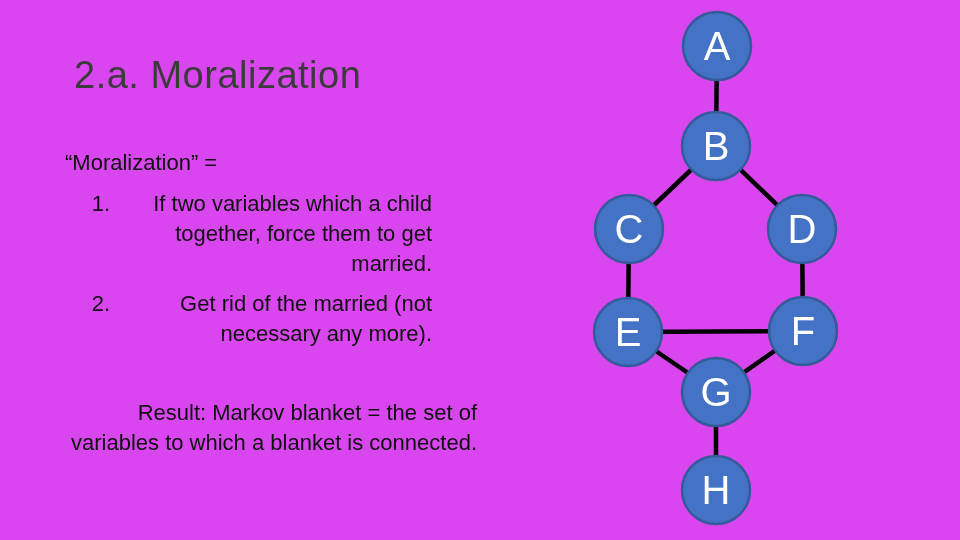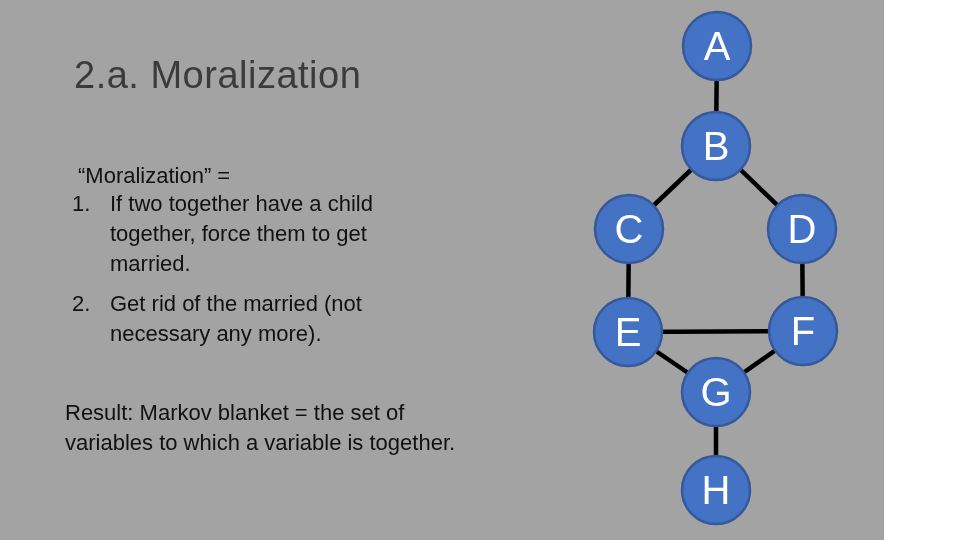"2.a. Moralization" .slide { background: #a3a3a3 -> #d946ef; text-align: none -> right; width: 884px -> 960px }
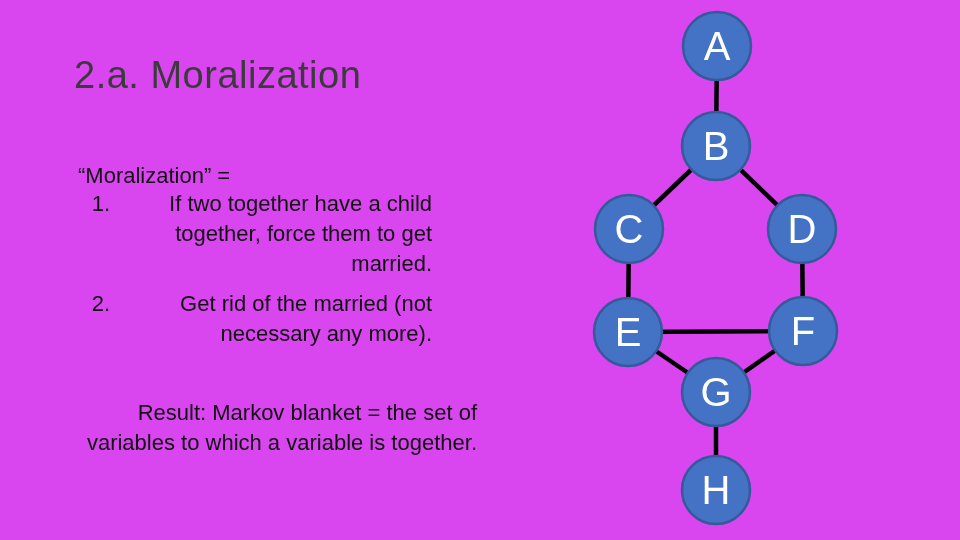"“Moralization” =" .definition-intro { margin: 13px -> 0 }
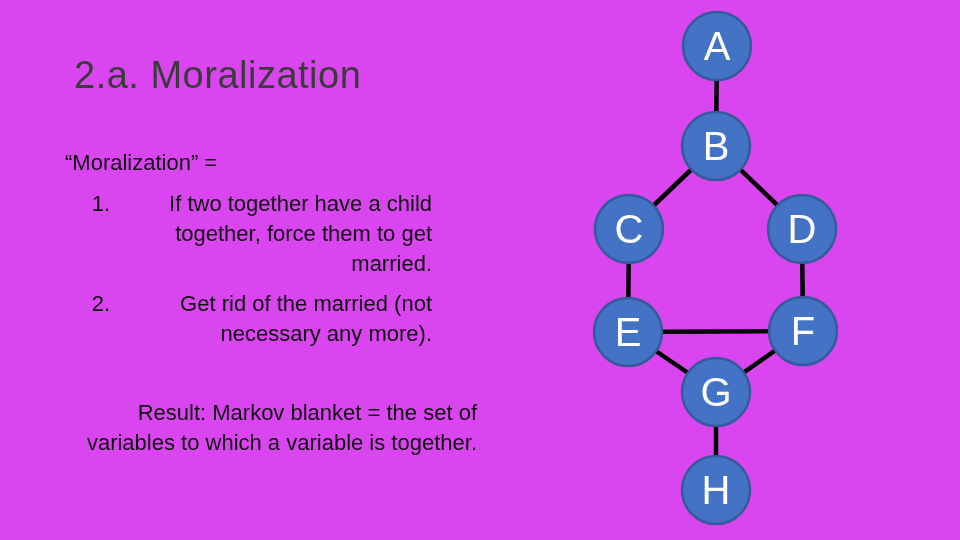"If two together have a" span.step-text { text: together have -> variables which }
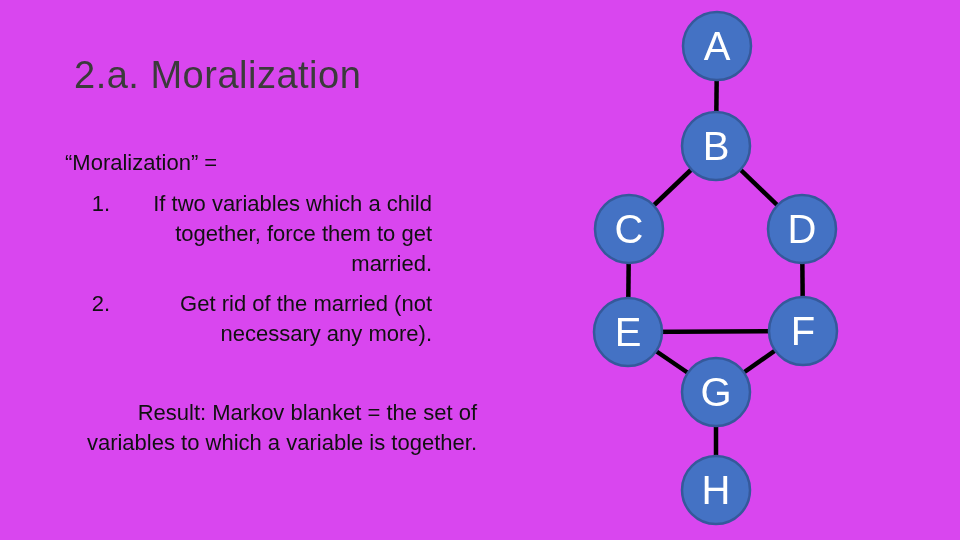"Result: Markov blanket = the" p.result-text { text: variable is together -> blanket is connected }
